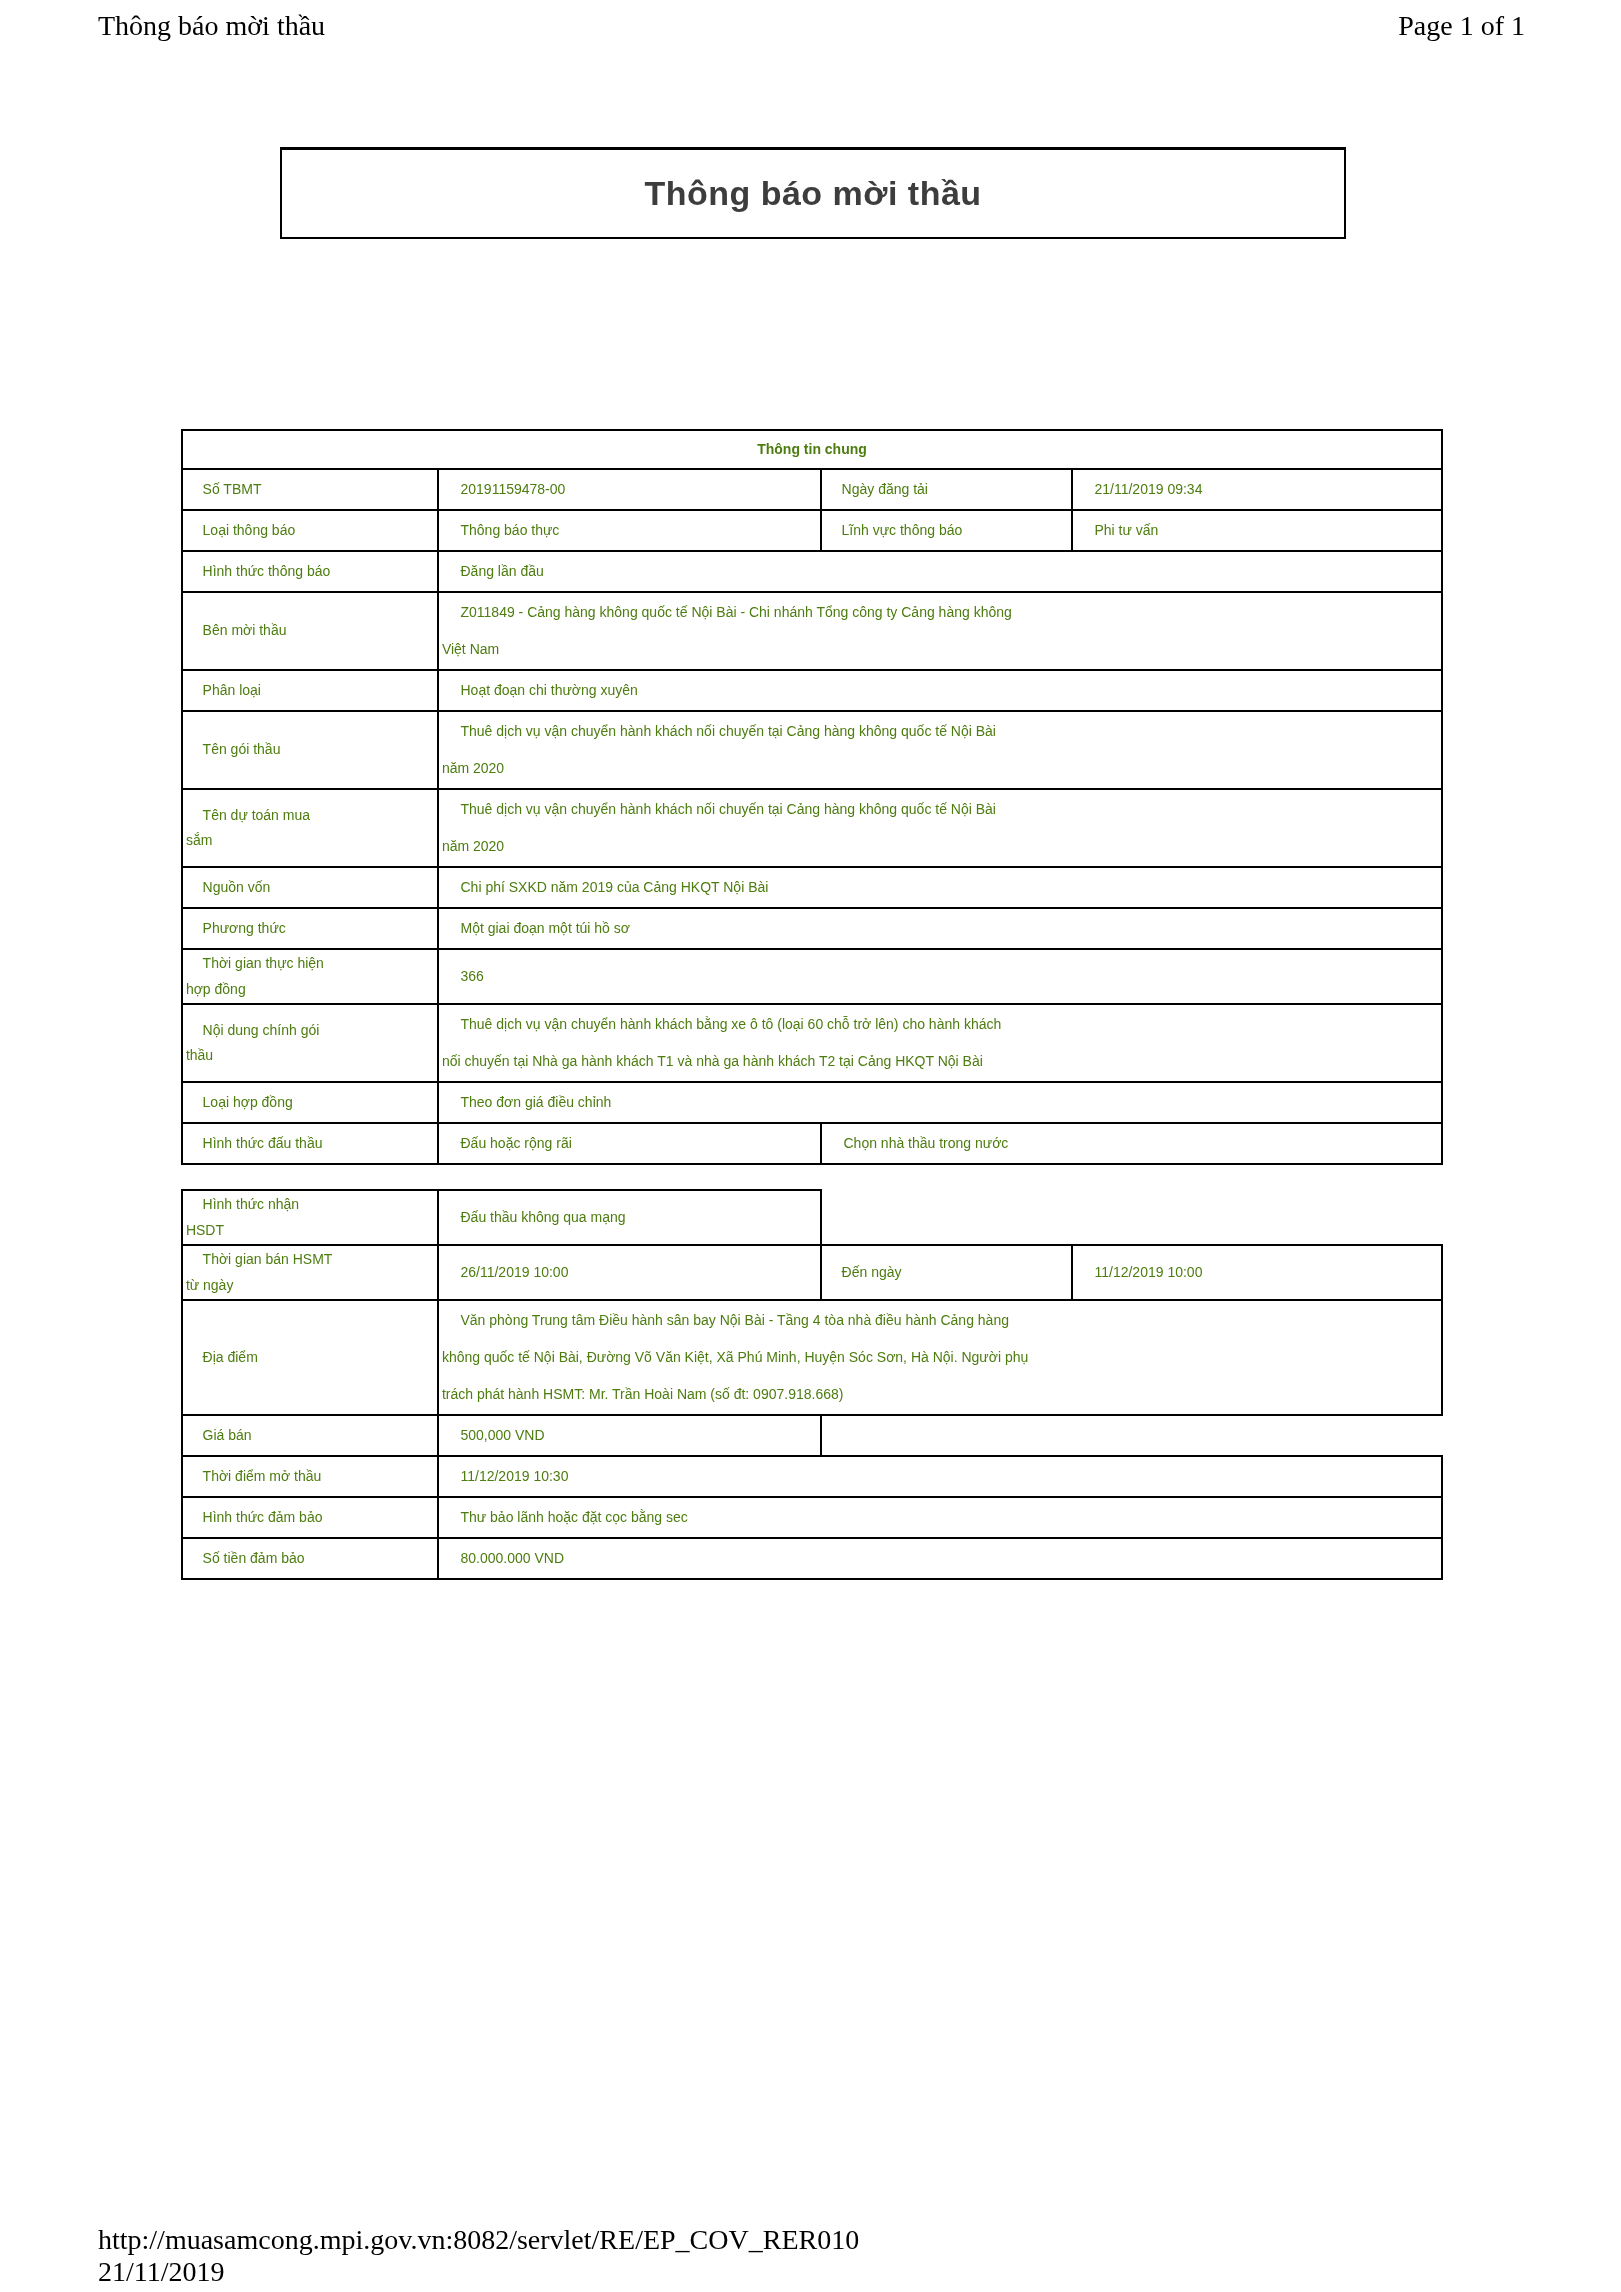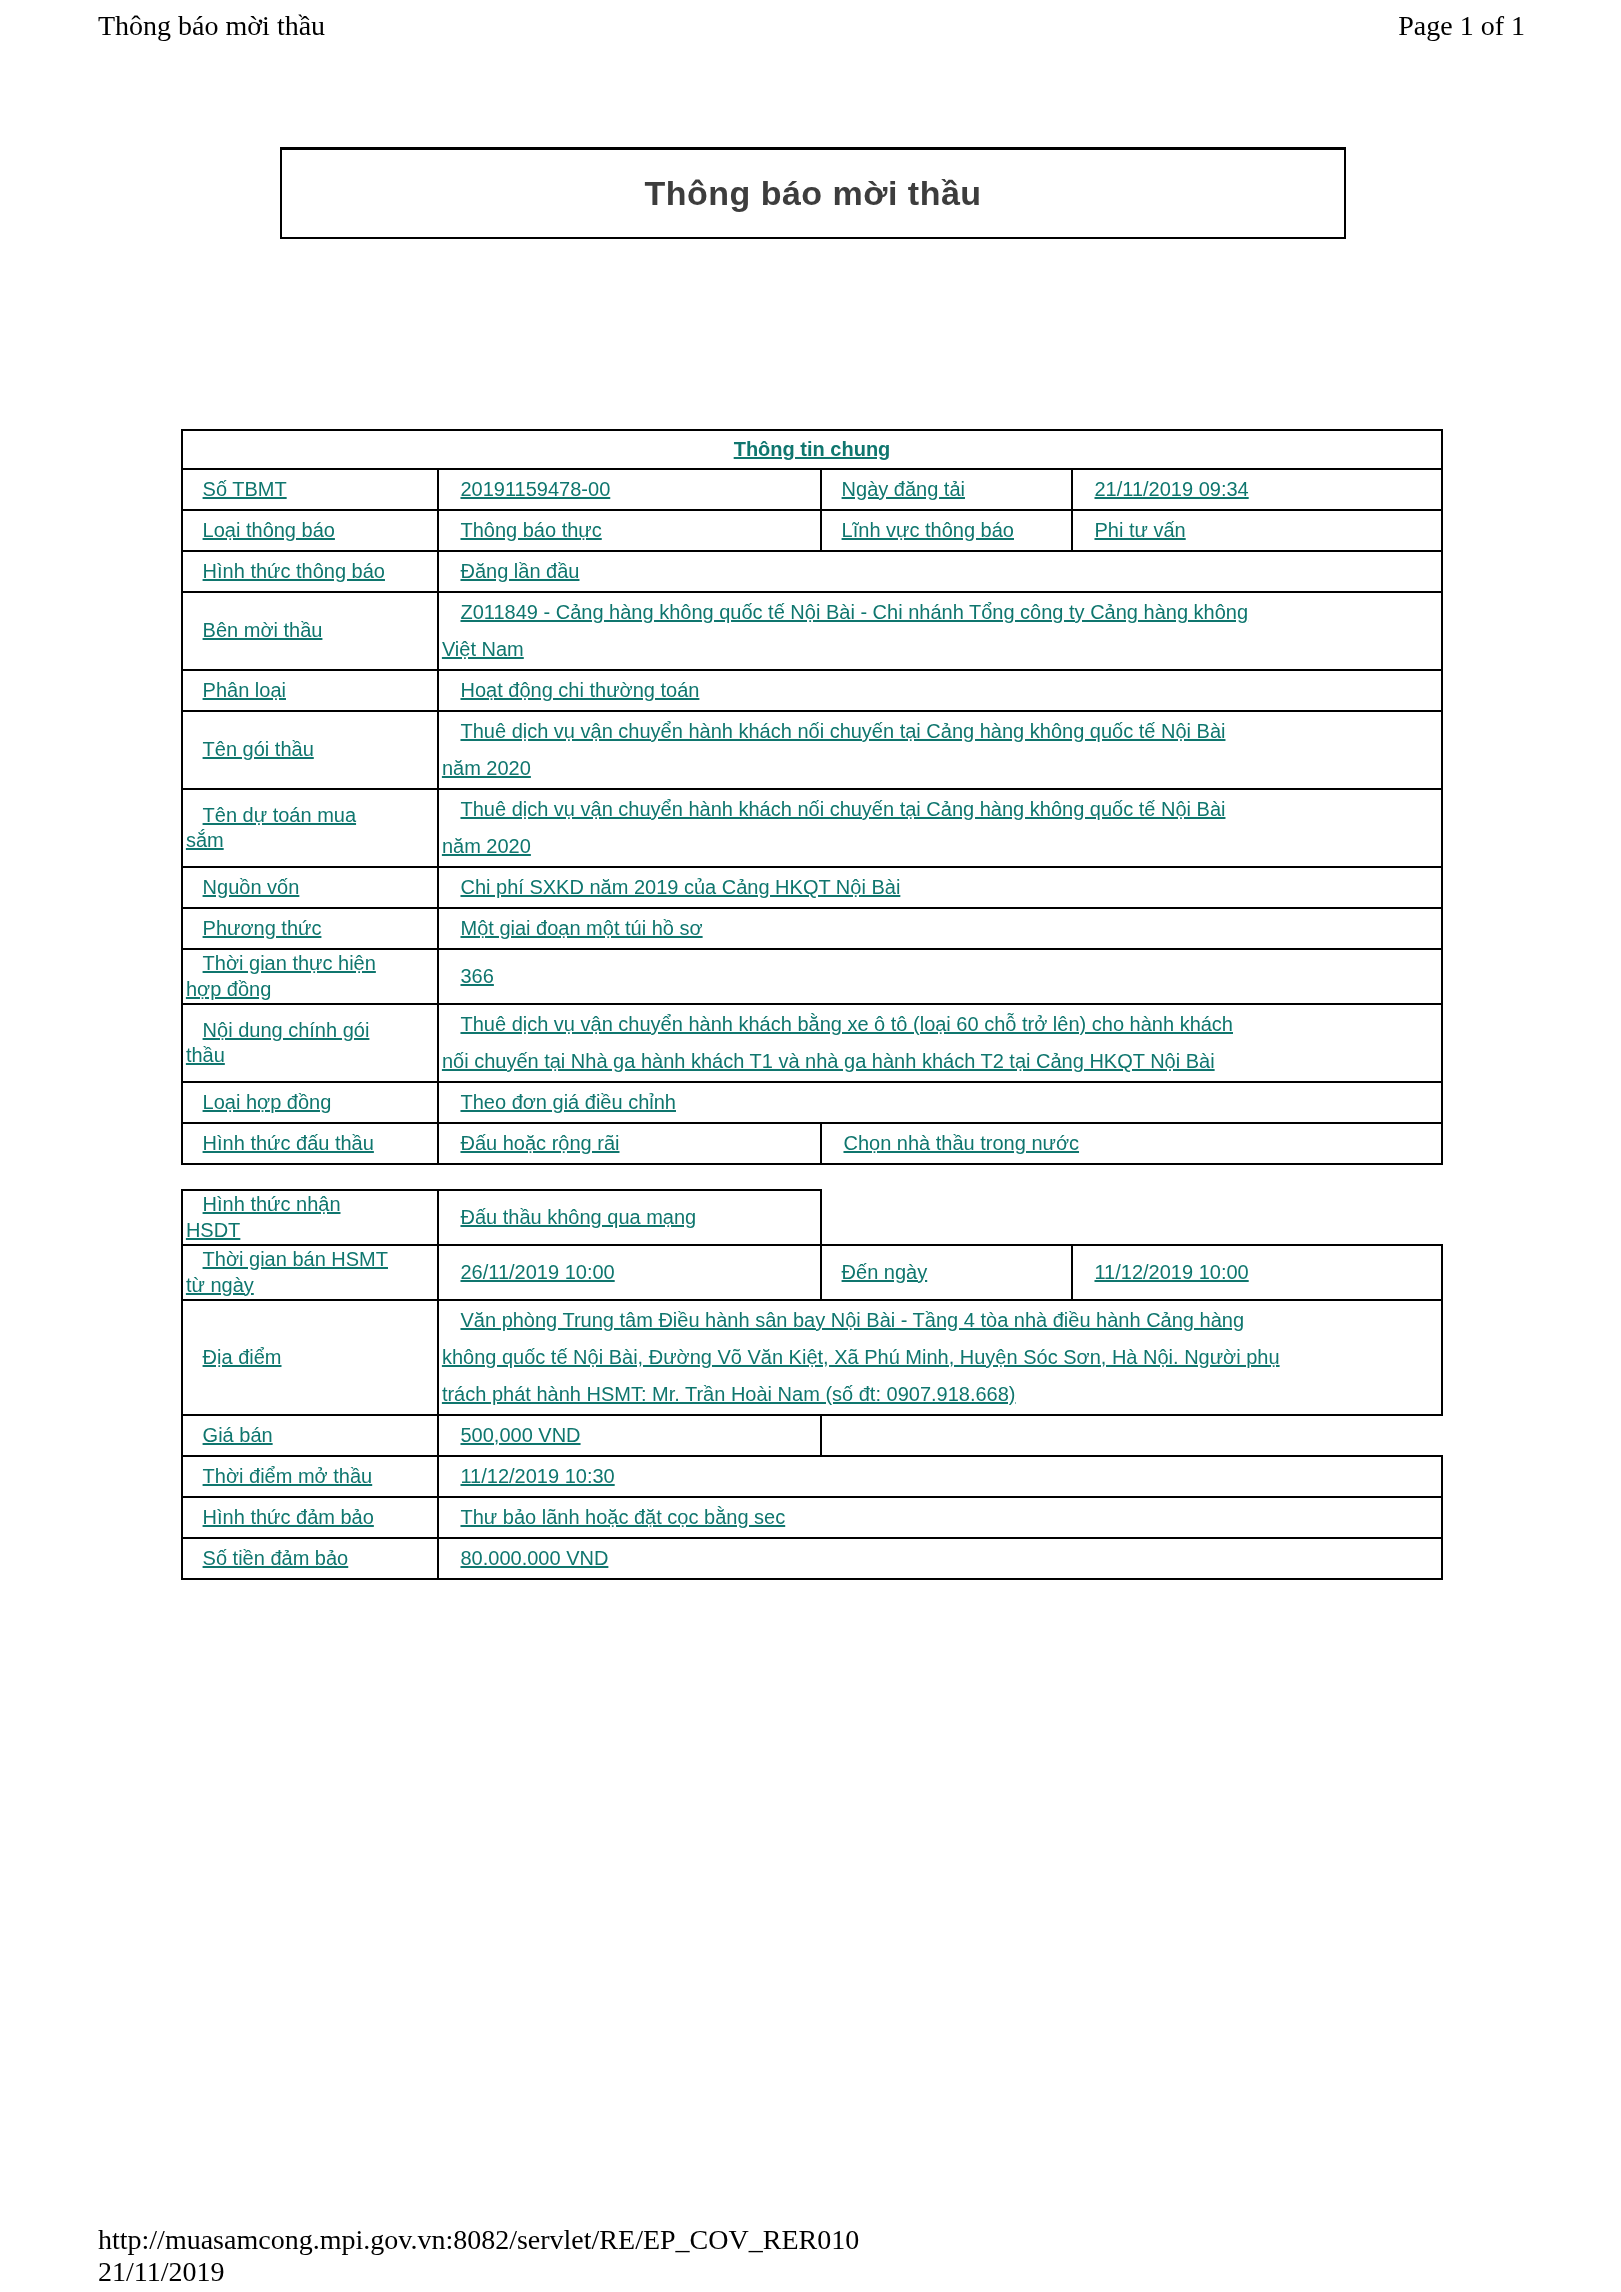"Thông tin chung" table.info-table { color: #0f766e -> #4d7c0f; font-size: 20px -> 14px; text-decoration: underline -> none }
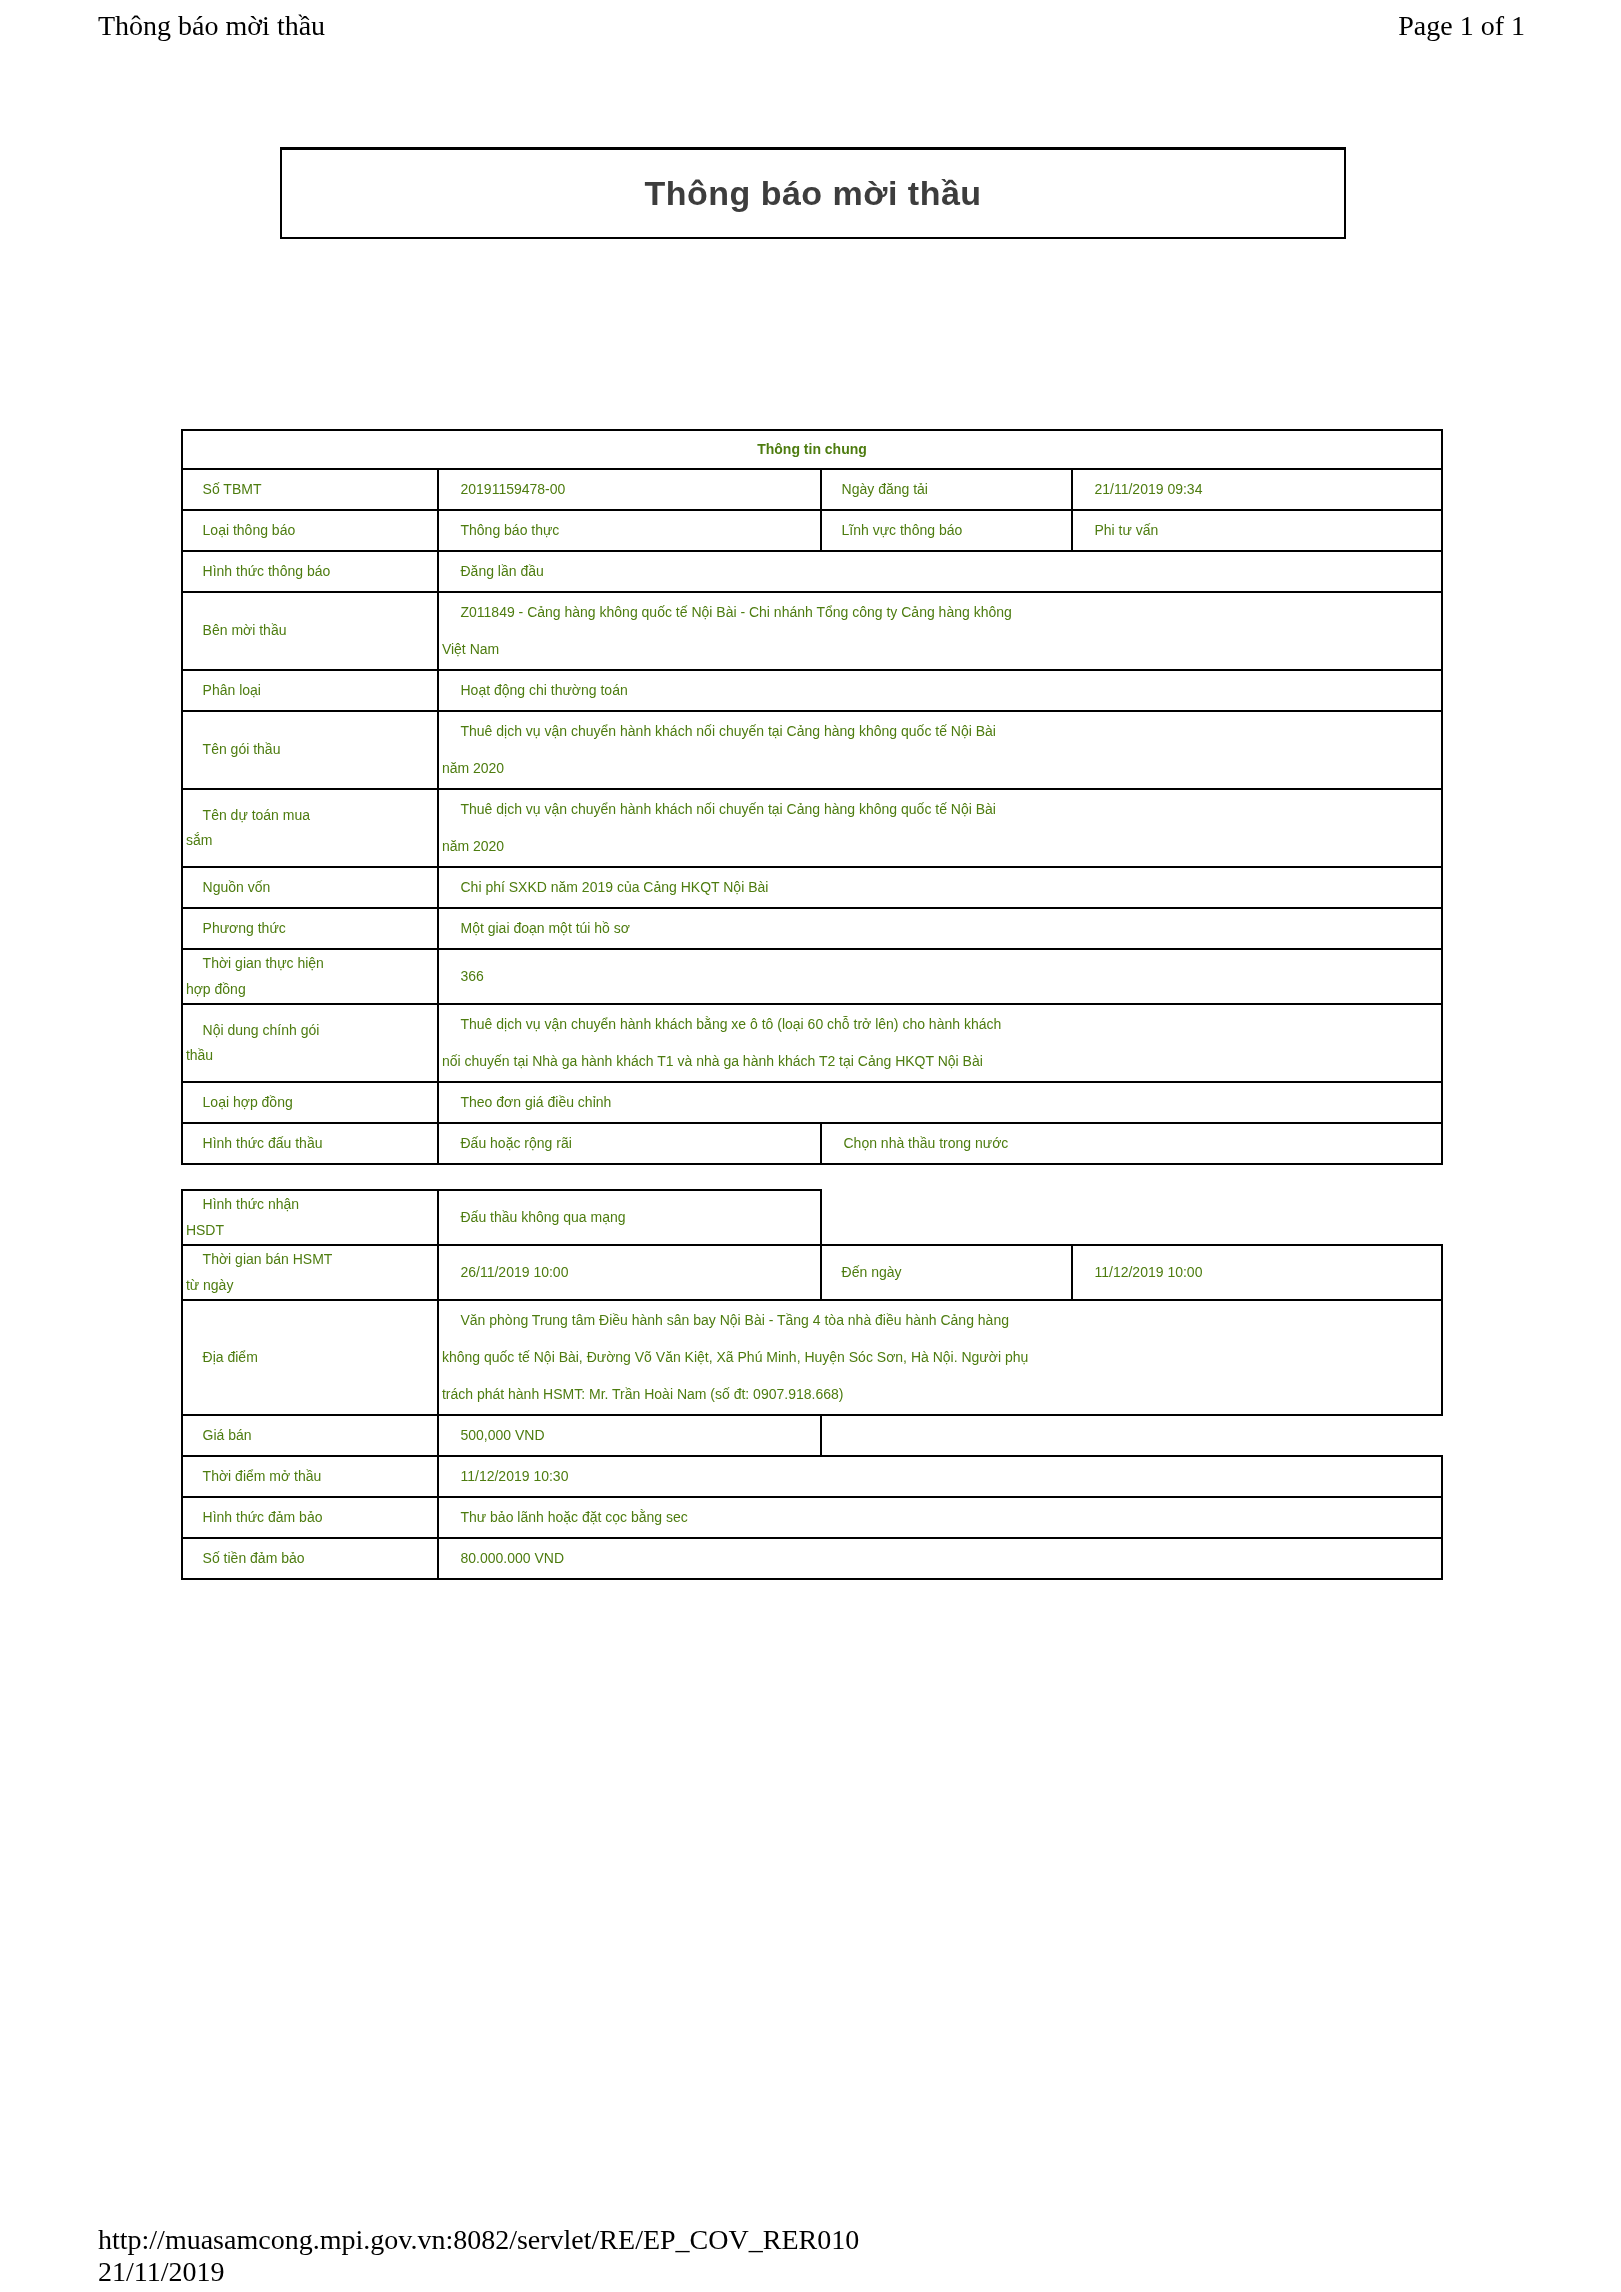"Hoạt động chi thường toán" td.val { text: động chi thường toán -> đoạn chi thường xuyên }
